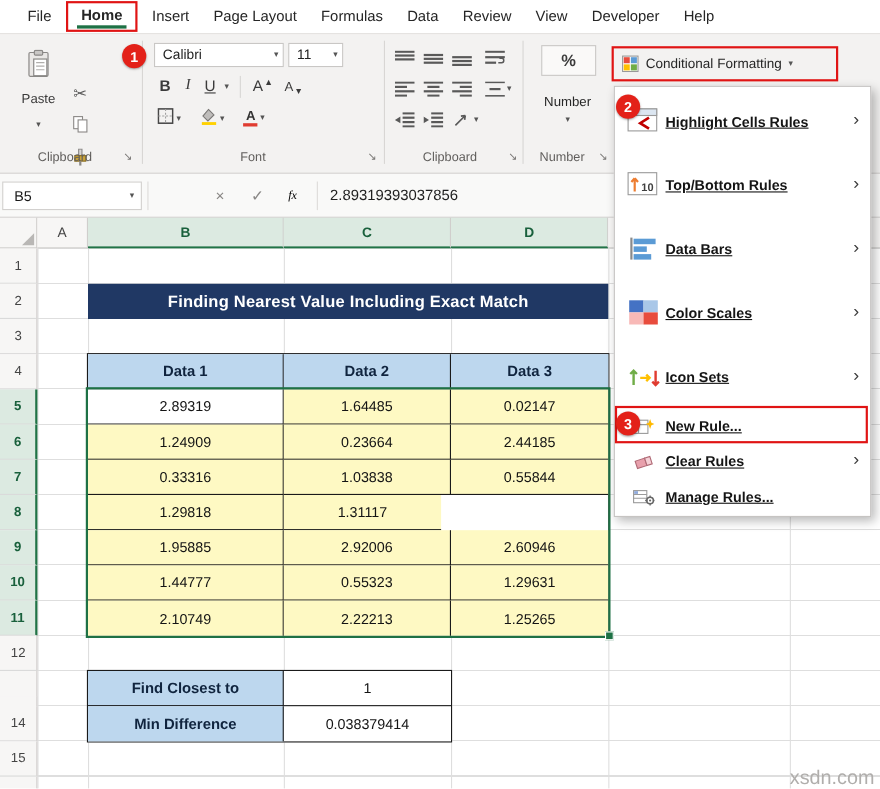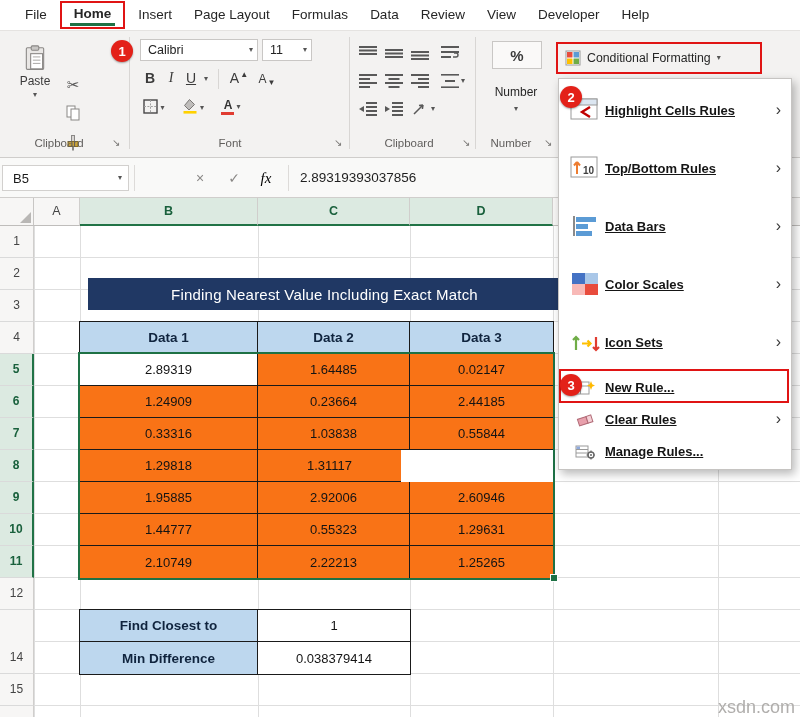"Paste" .paste { gap: 3px -> 12px }
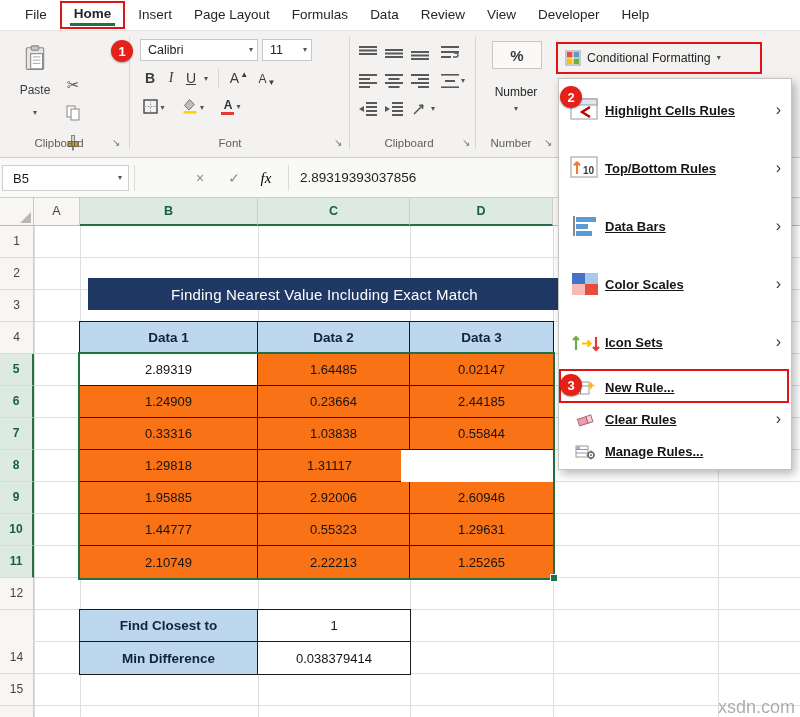"fx" .fx { font-size: 15px -> 11px }
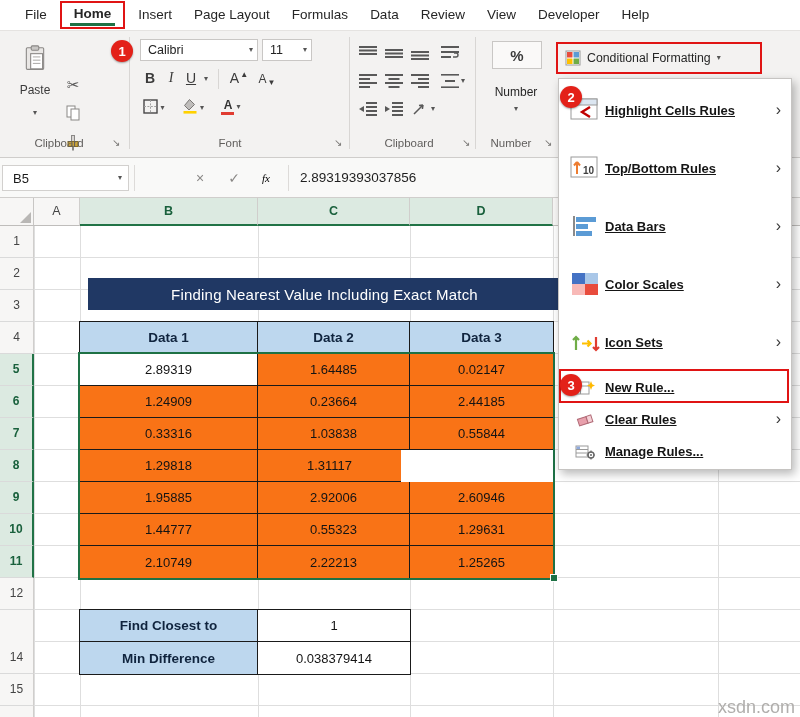"Finding Nearest Value Including Exact" .title-cell { font-weight: 400 -> 700; left: 88px -> 80px; margin-top: 20px -> none }
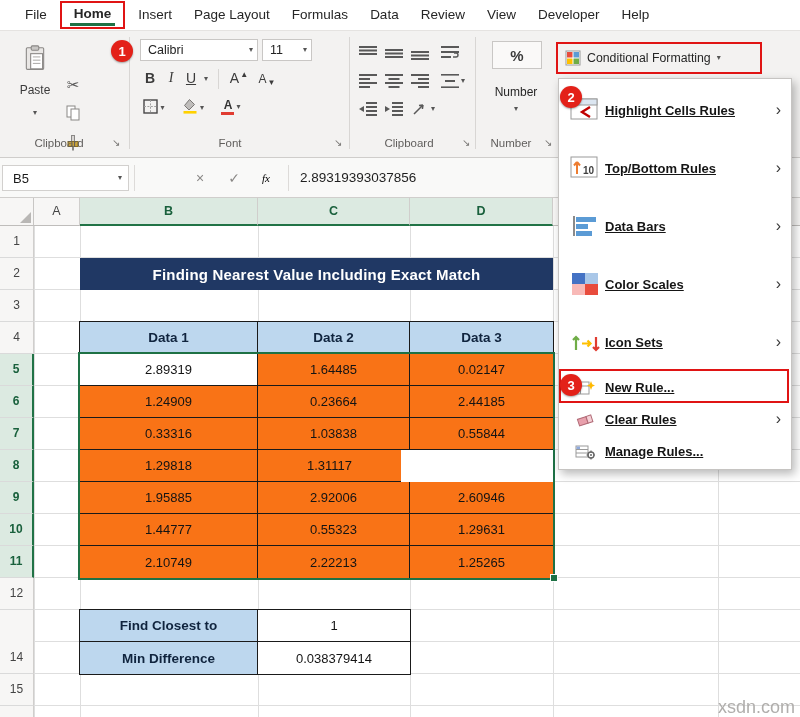"1.64485" .dc { background: #f97316 -> #fef9c3 }
